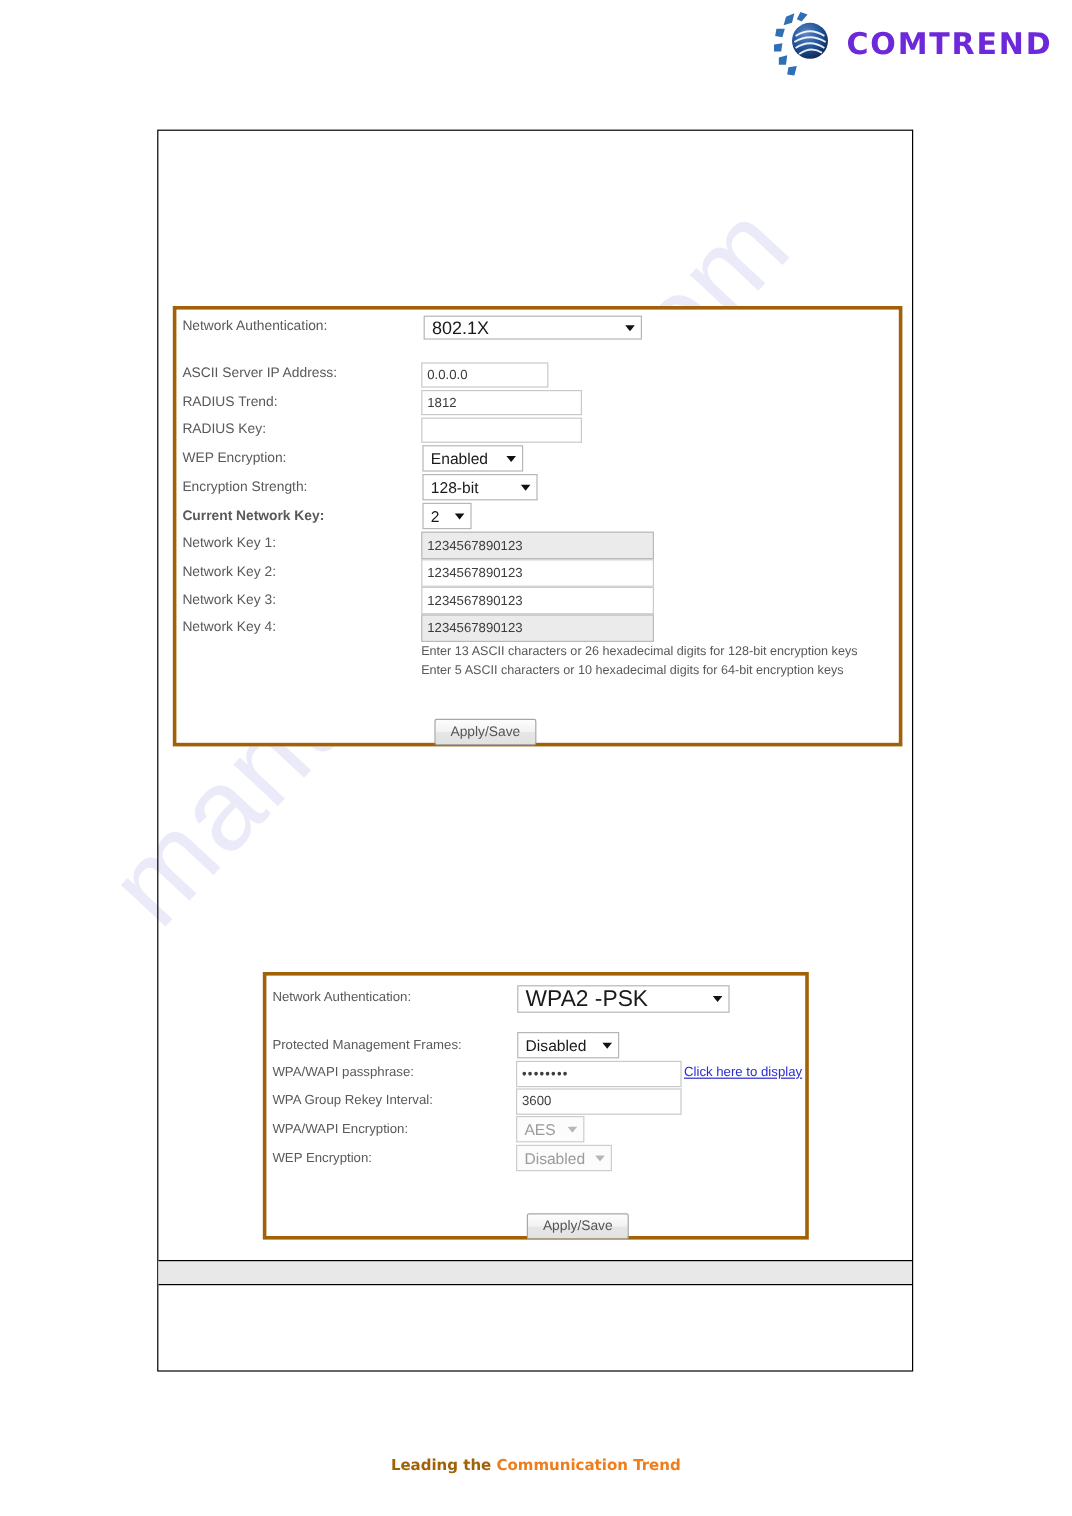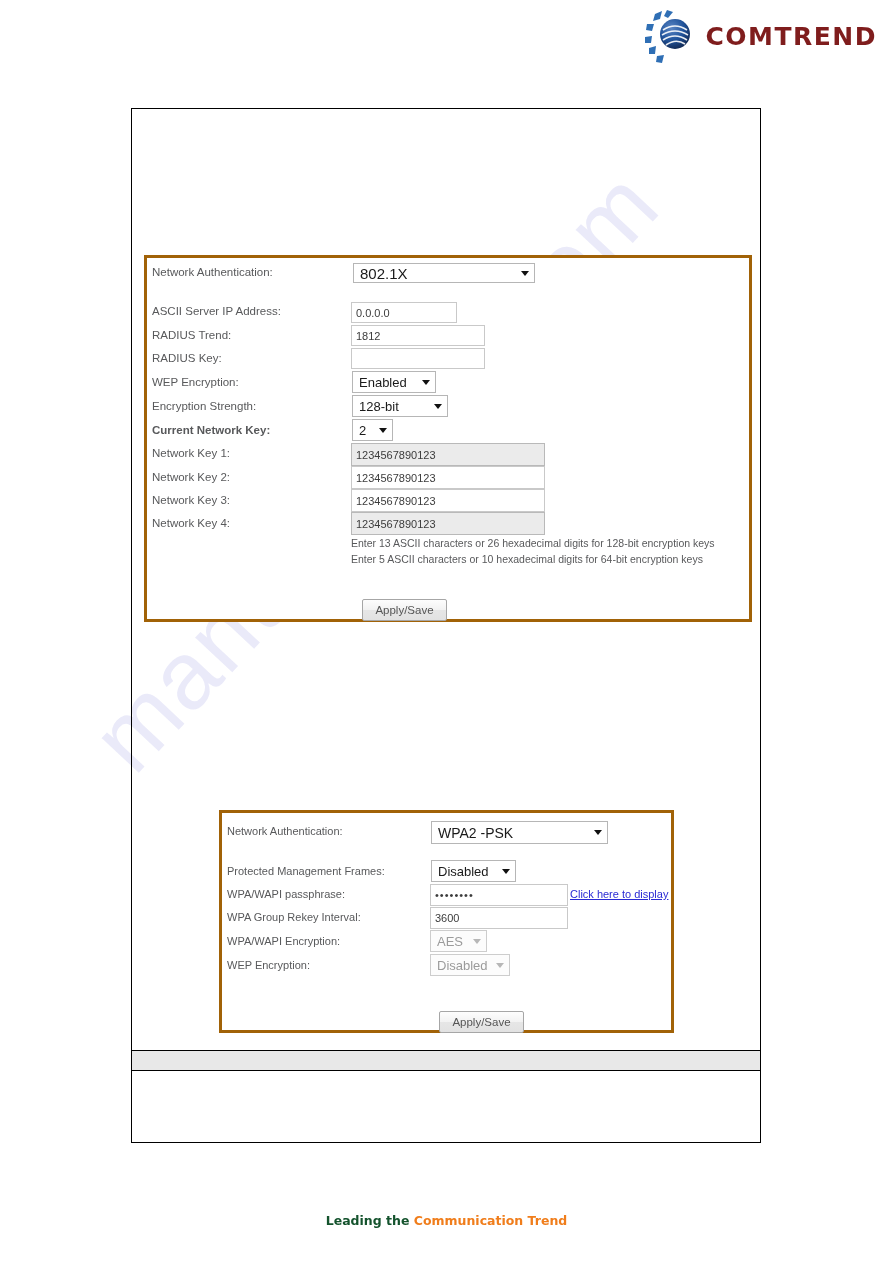"COMTREND" .logo-word { color: #7f1d1d -> #6d28d9 }
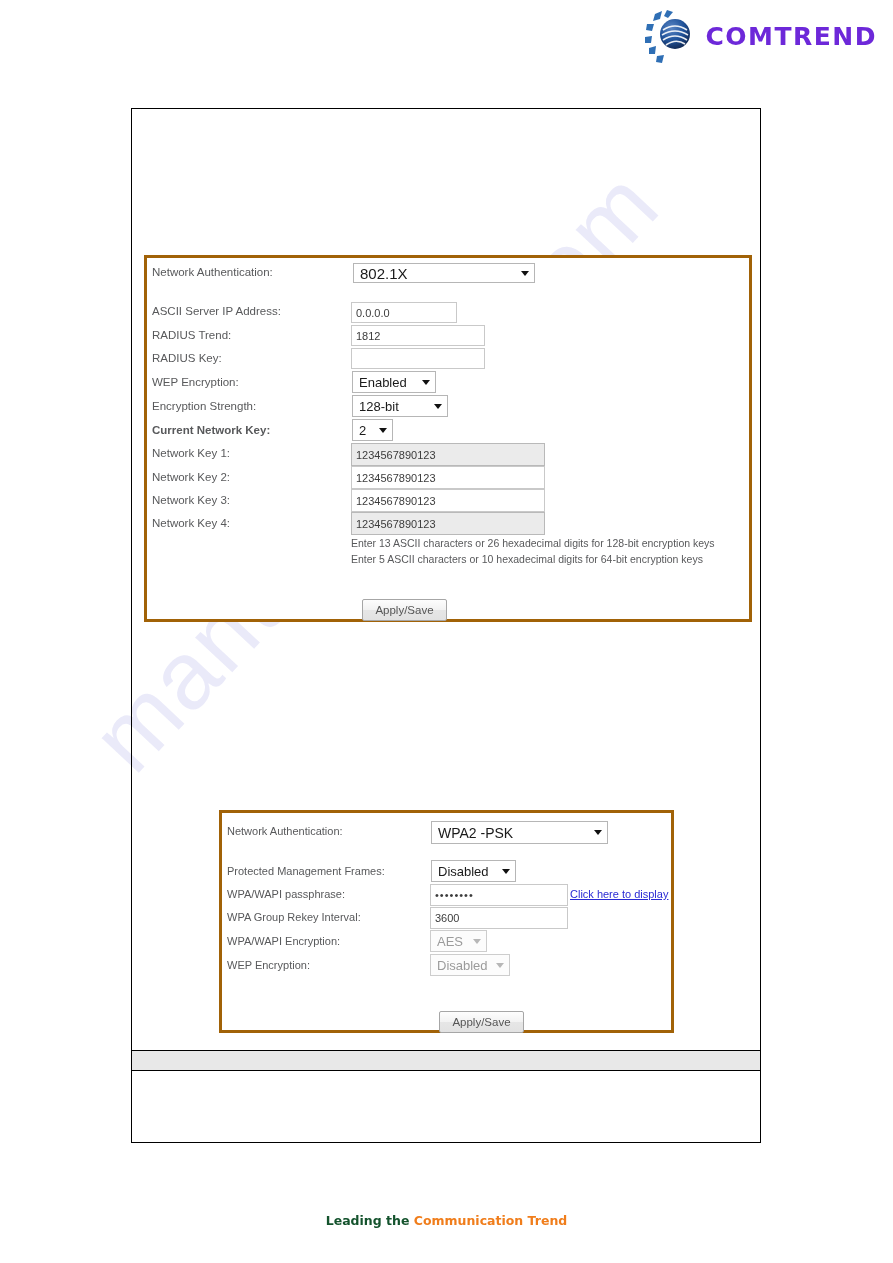"WPA2 -PSK" div.sel { font-size: 14px -> 19px }
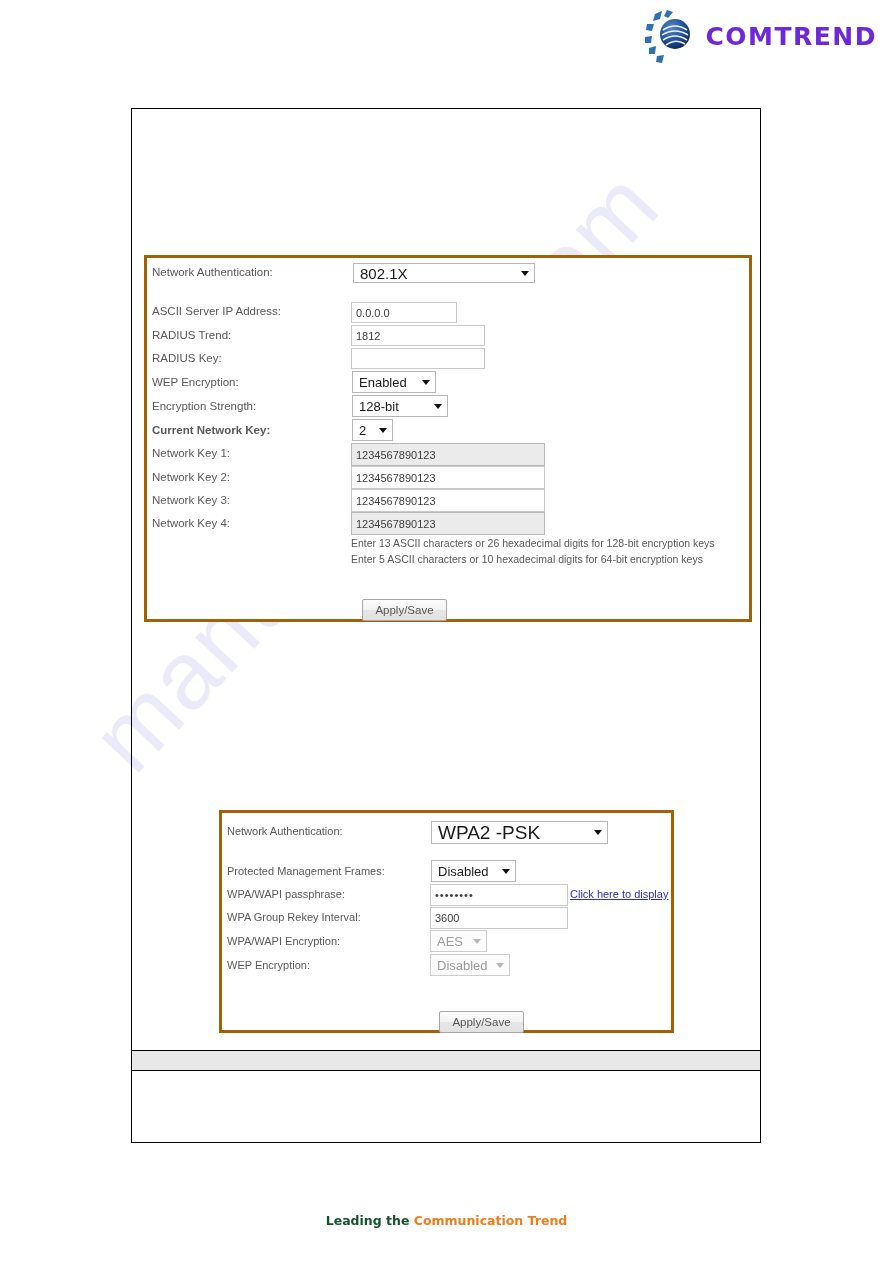"Leading the" .footer .dark { color: #14532d -> #a16207 }
